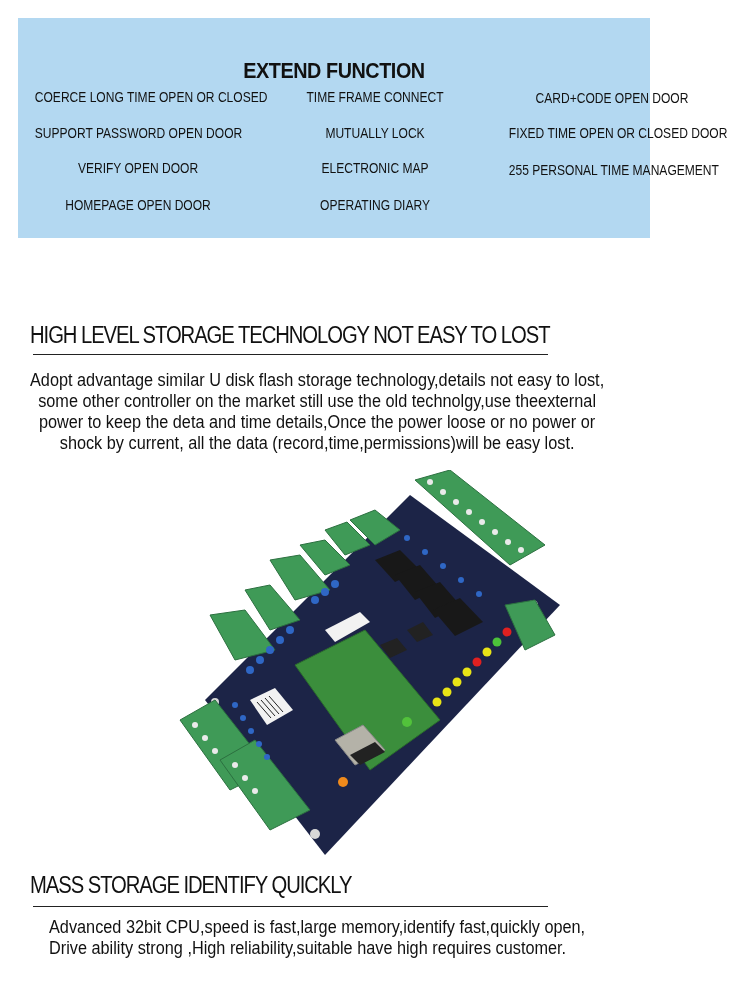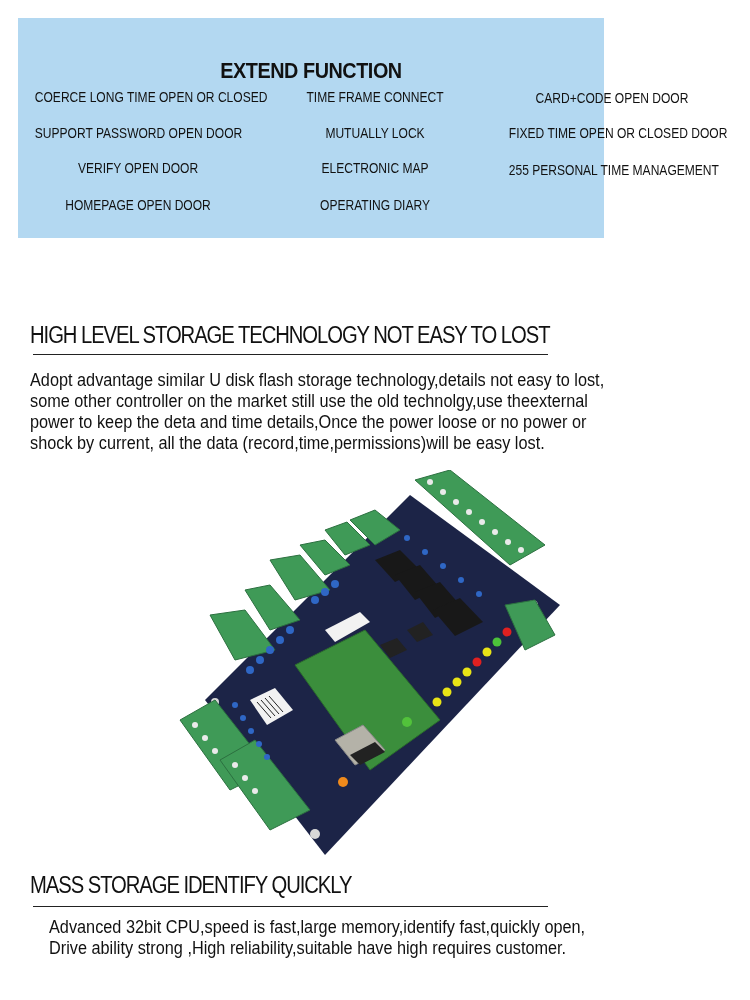"EXTEND FUNCTION" .extend-panel { width: 586px -> 632px }
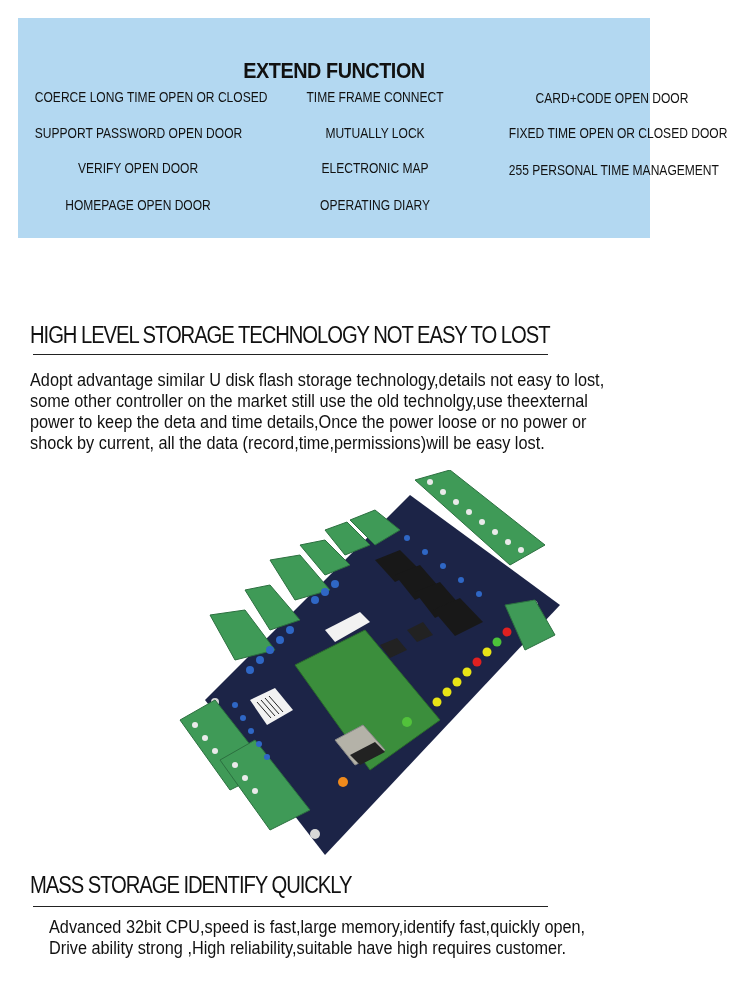"Adopt advantage similar U disk" div.section-body { text-align: none -> center }
